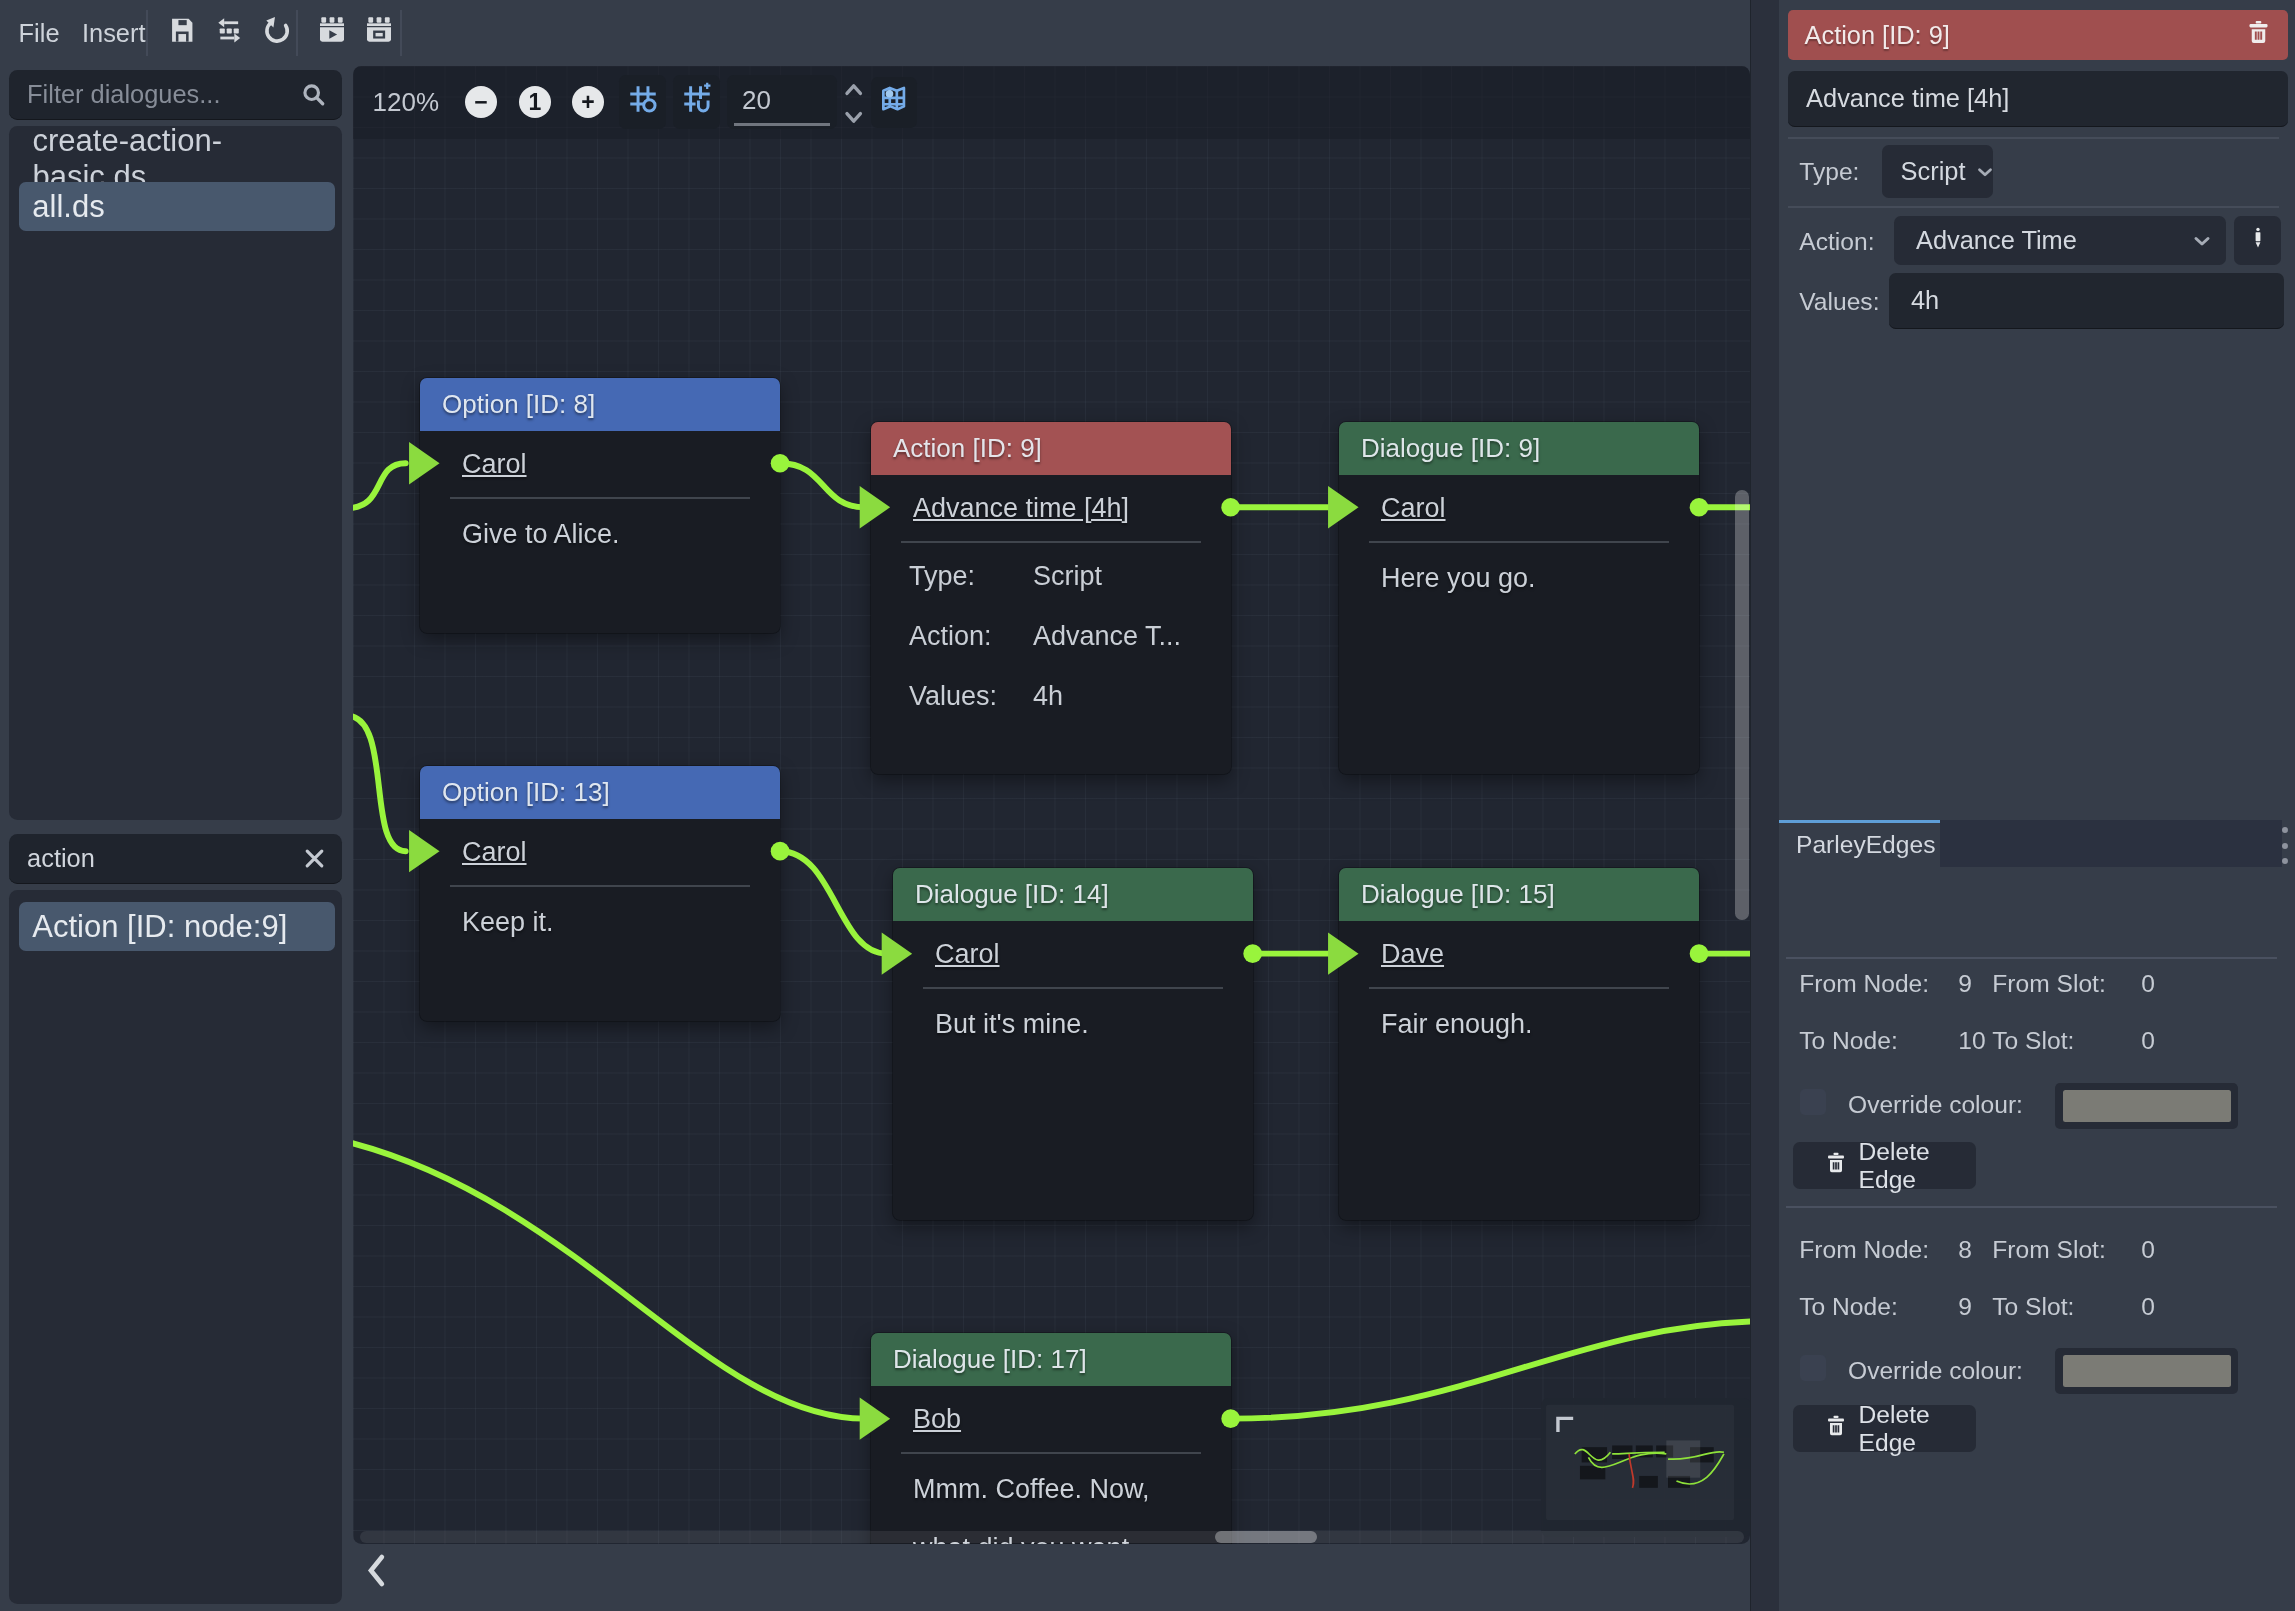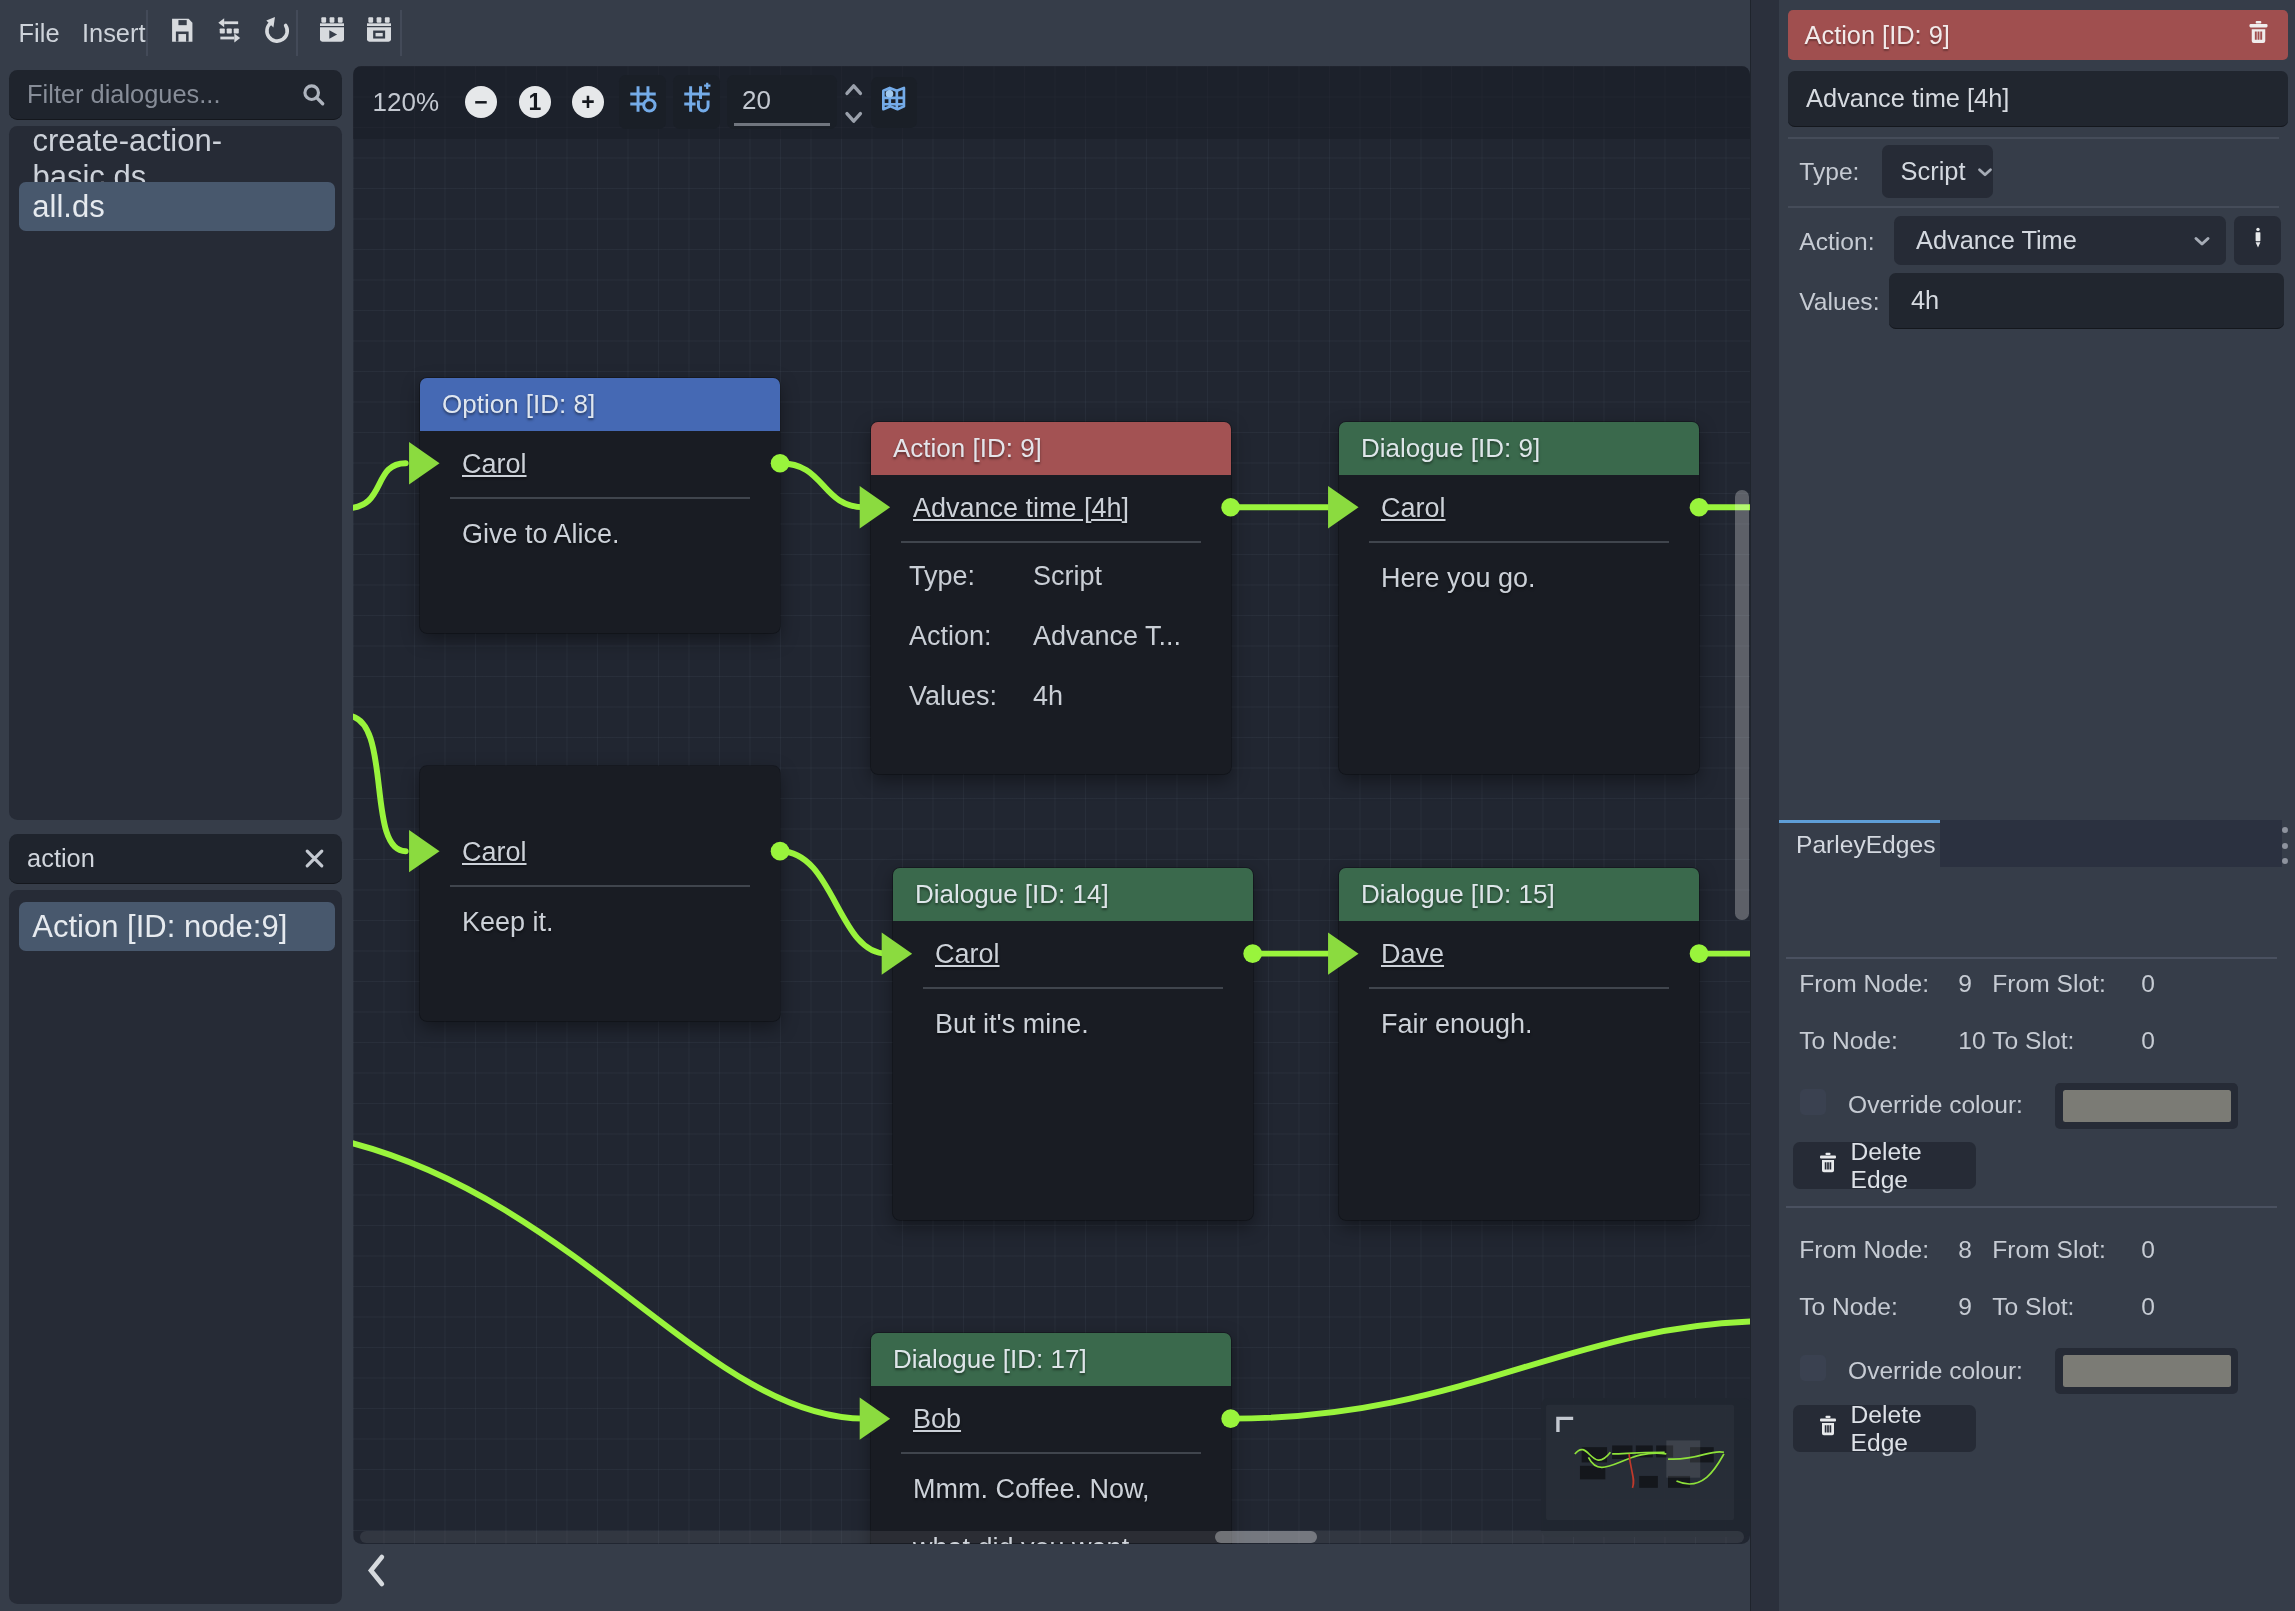"Option [ID: 13]" div.nhdr { html: none -> <div>Option [ID: 13]</div> }
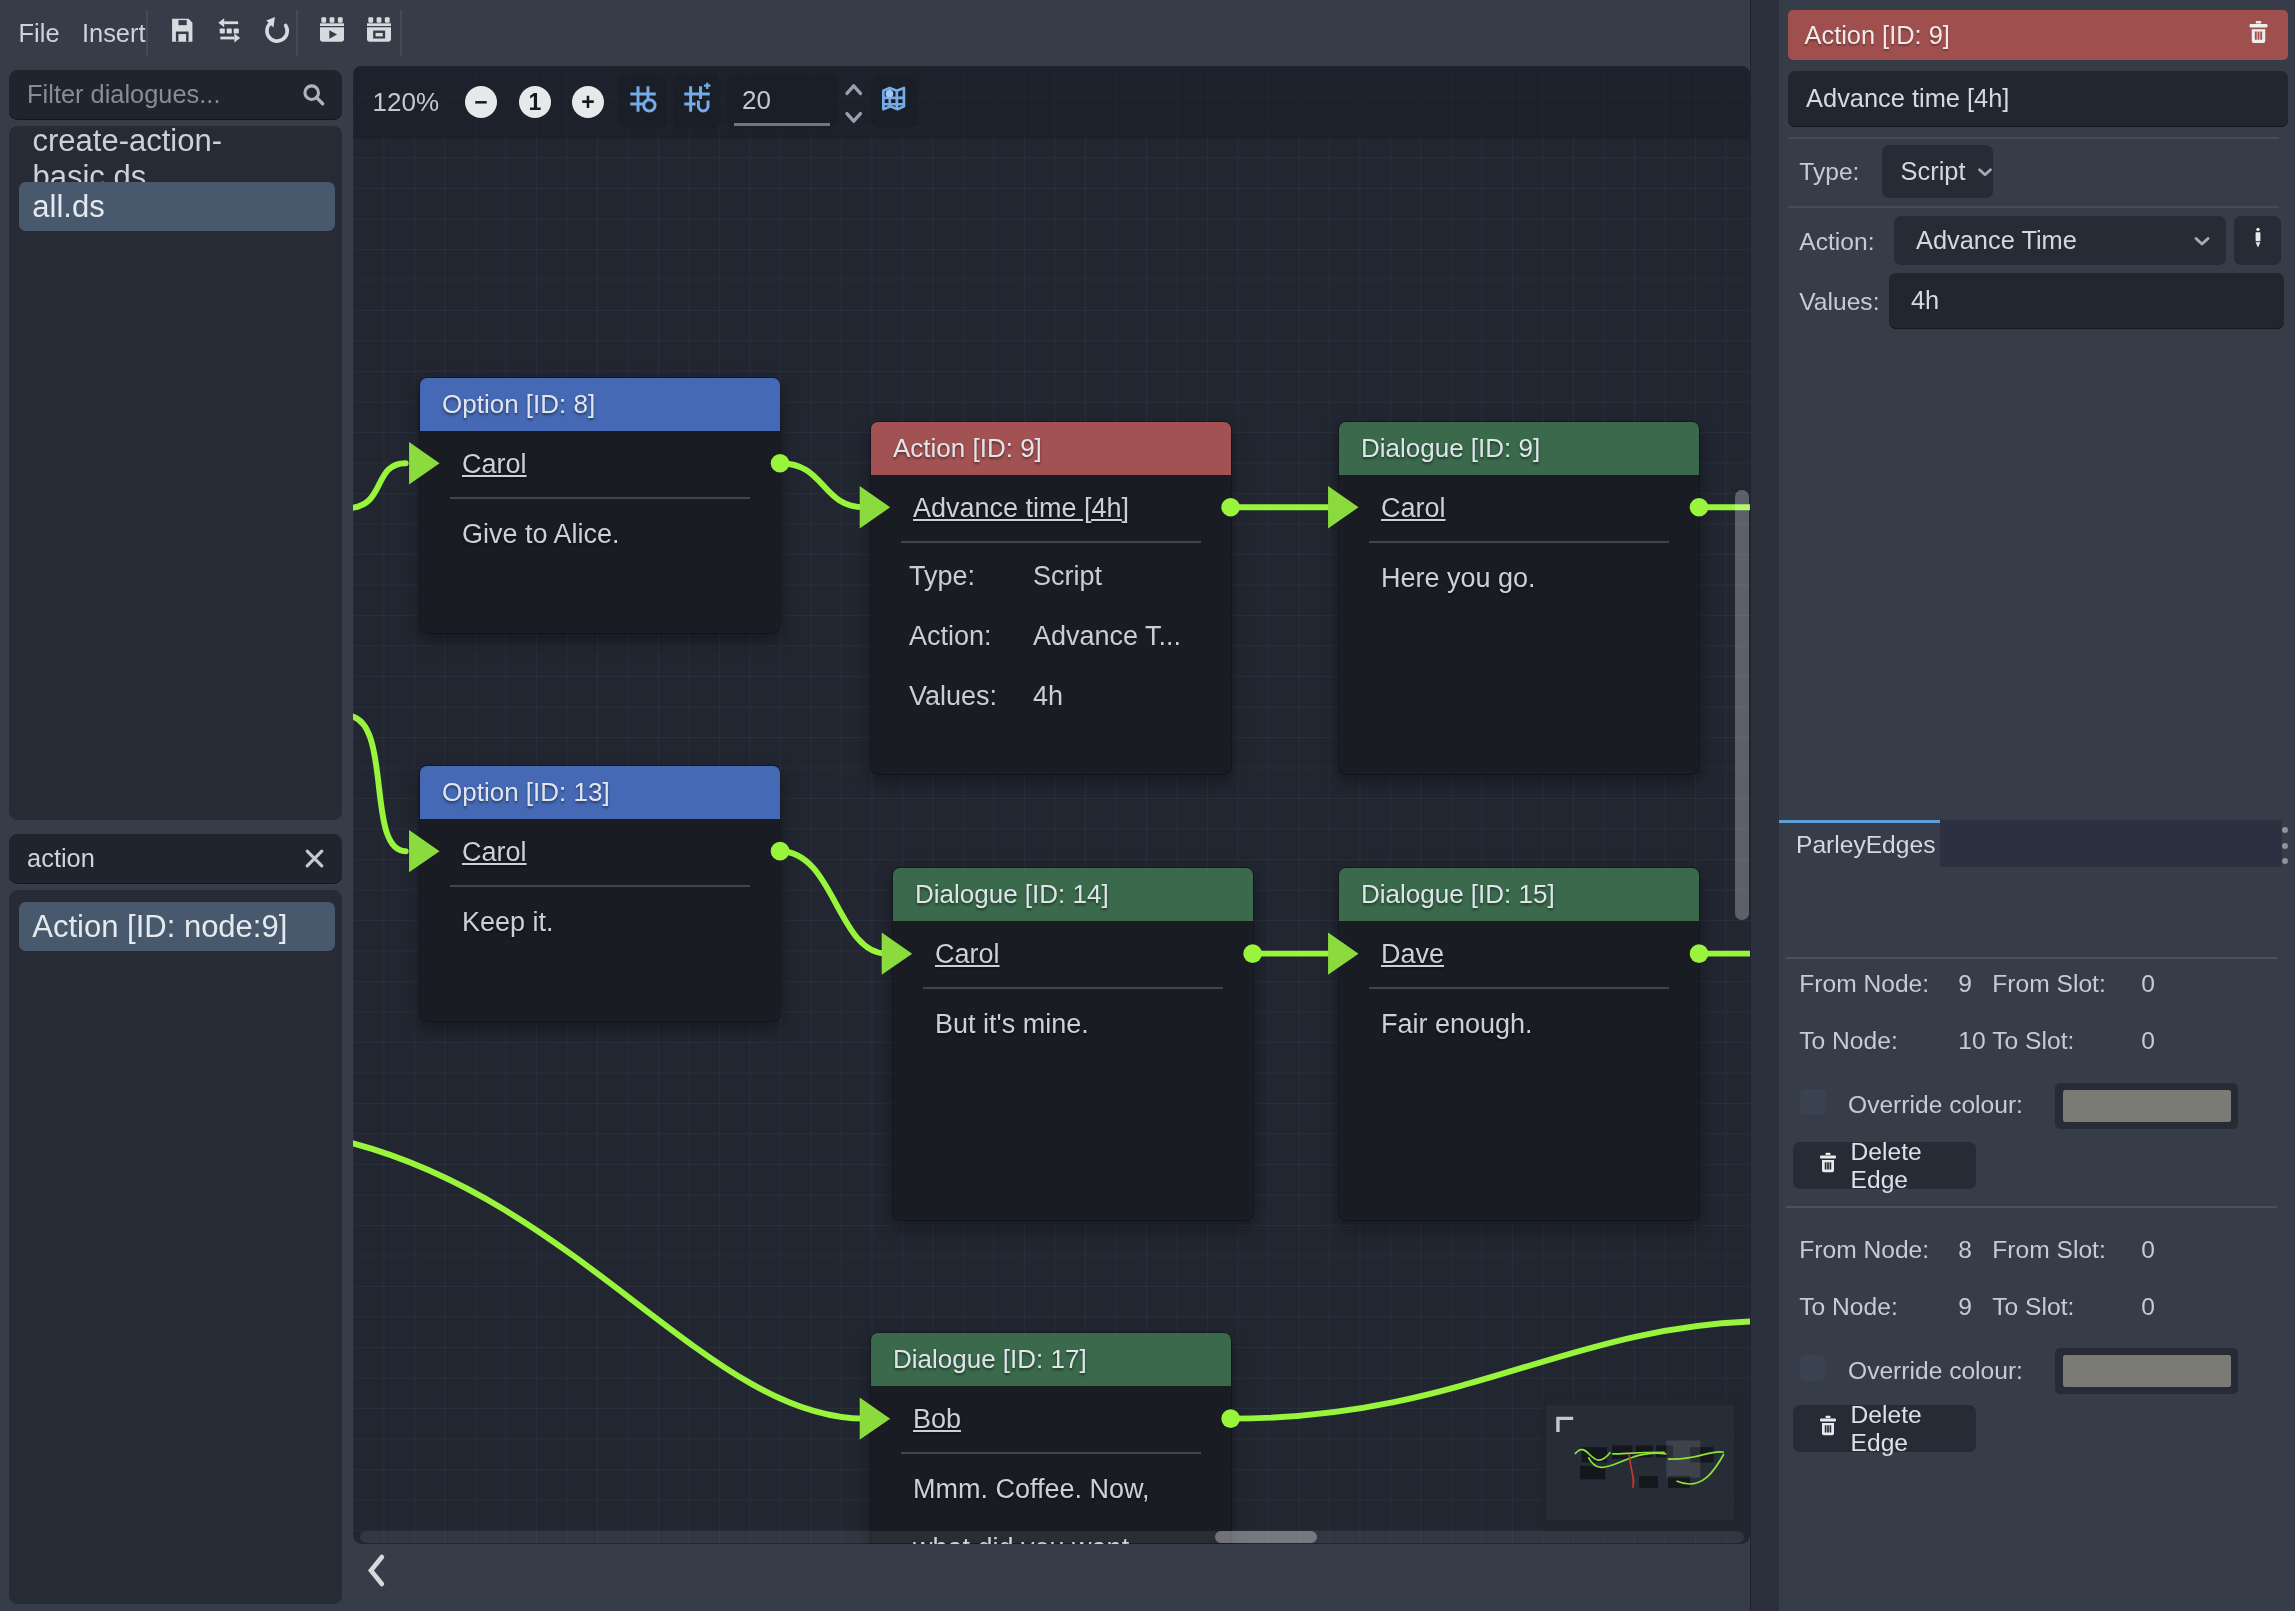"Delete Edge" .del-btn { padding-left: 23px -> 31px }
